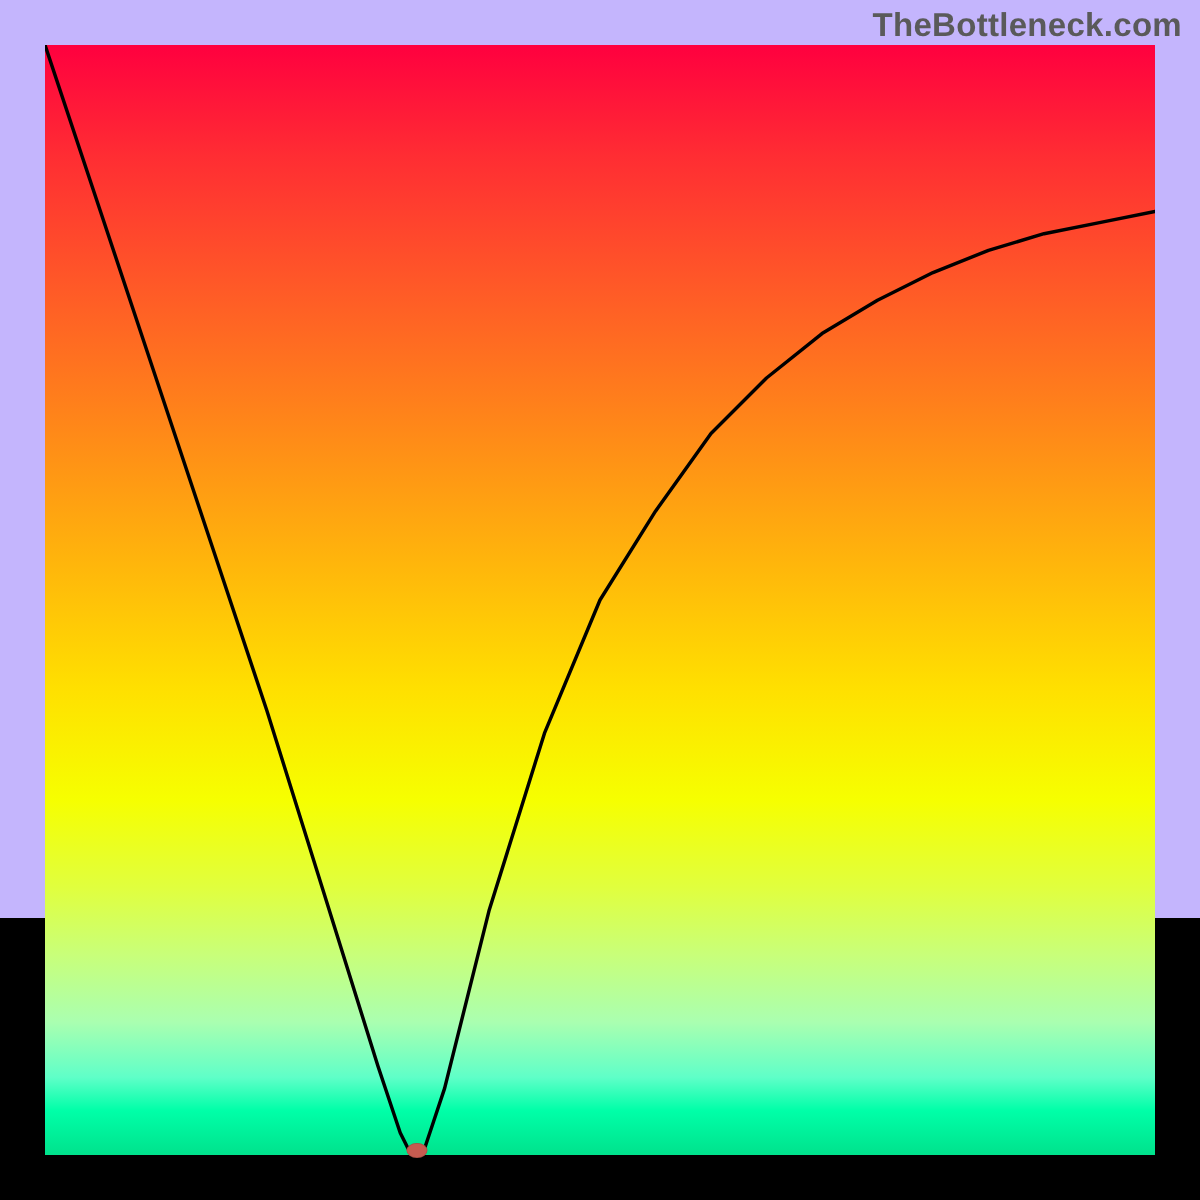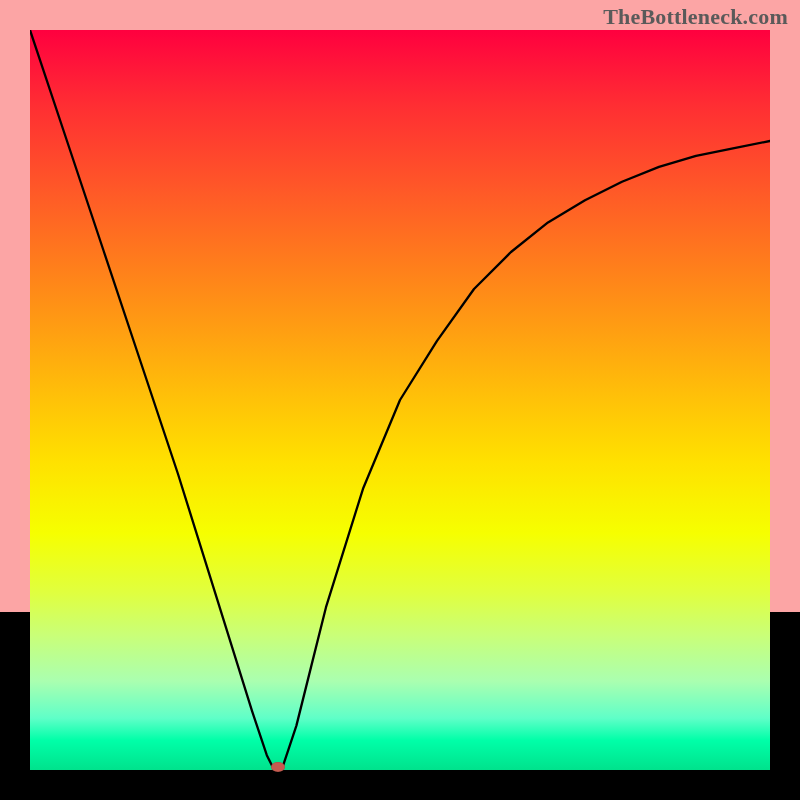"TheBottleneck.com" .frame { background: #fca5a5 -> #c4b5fd; font-family: Liberation Serif, serif -> none }
